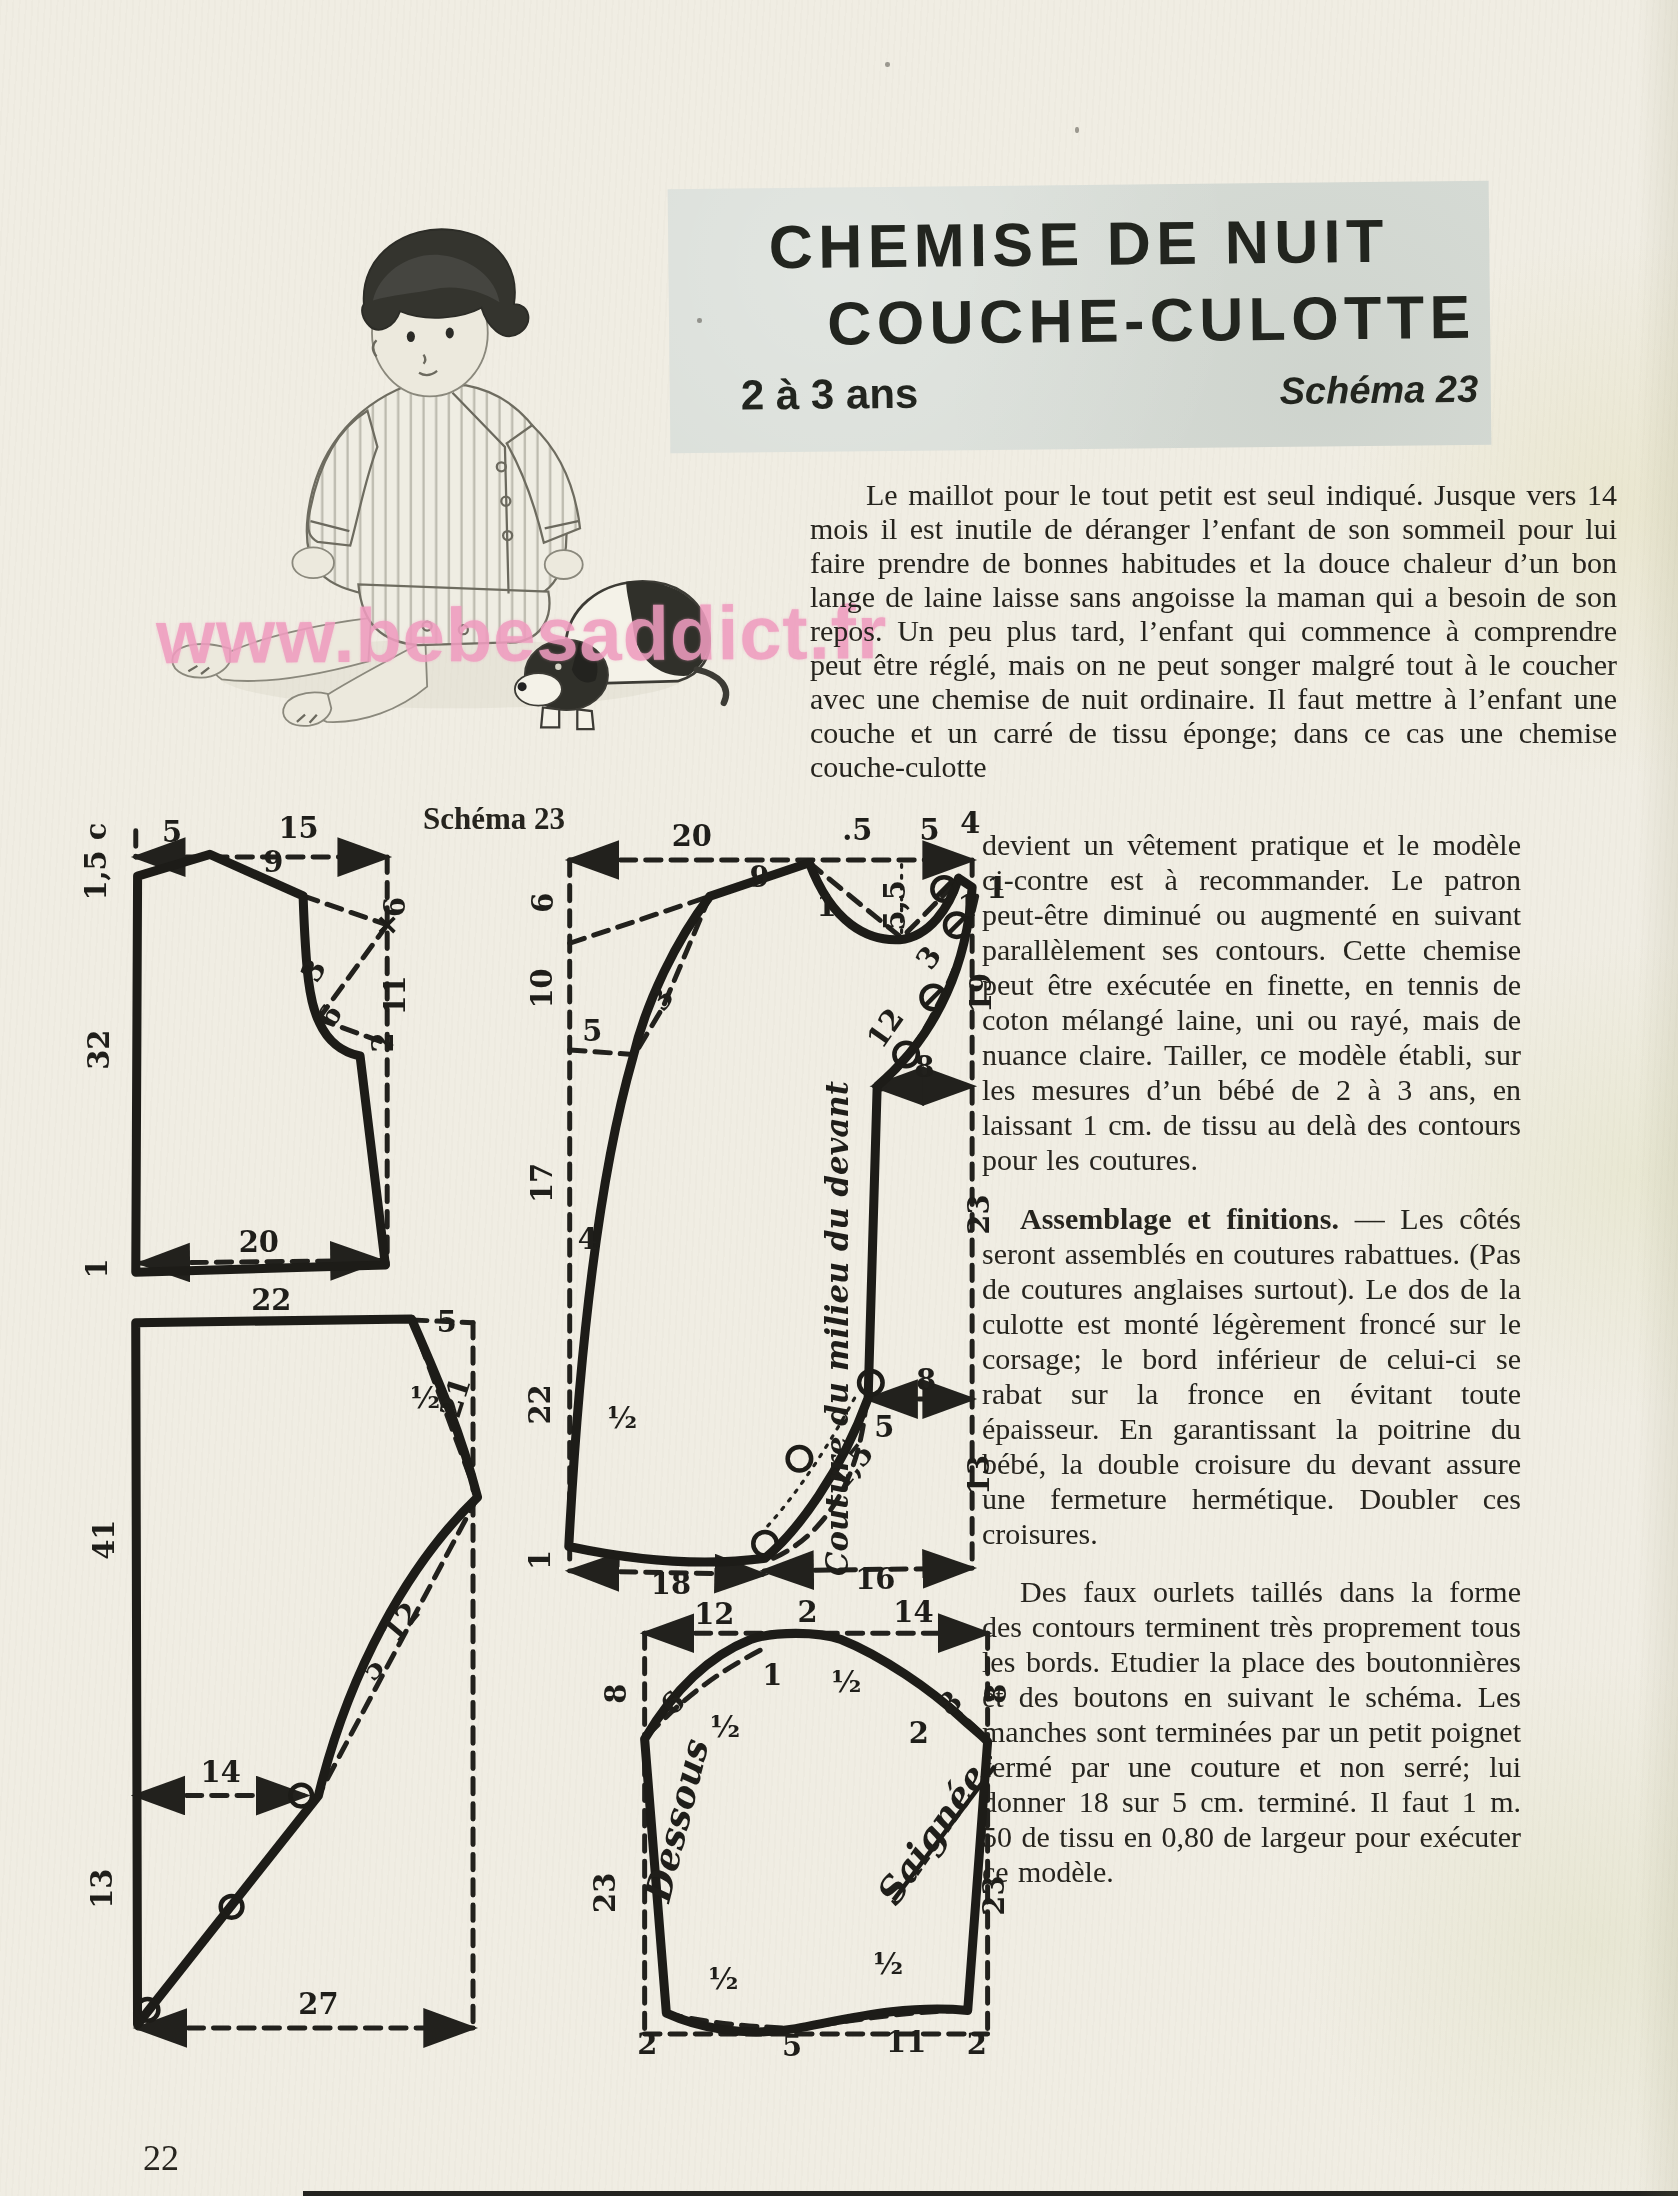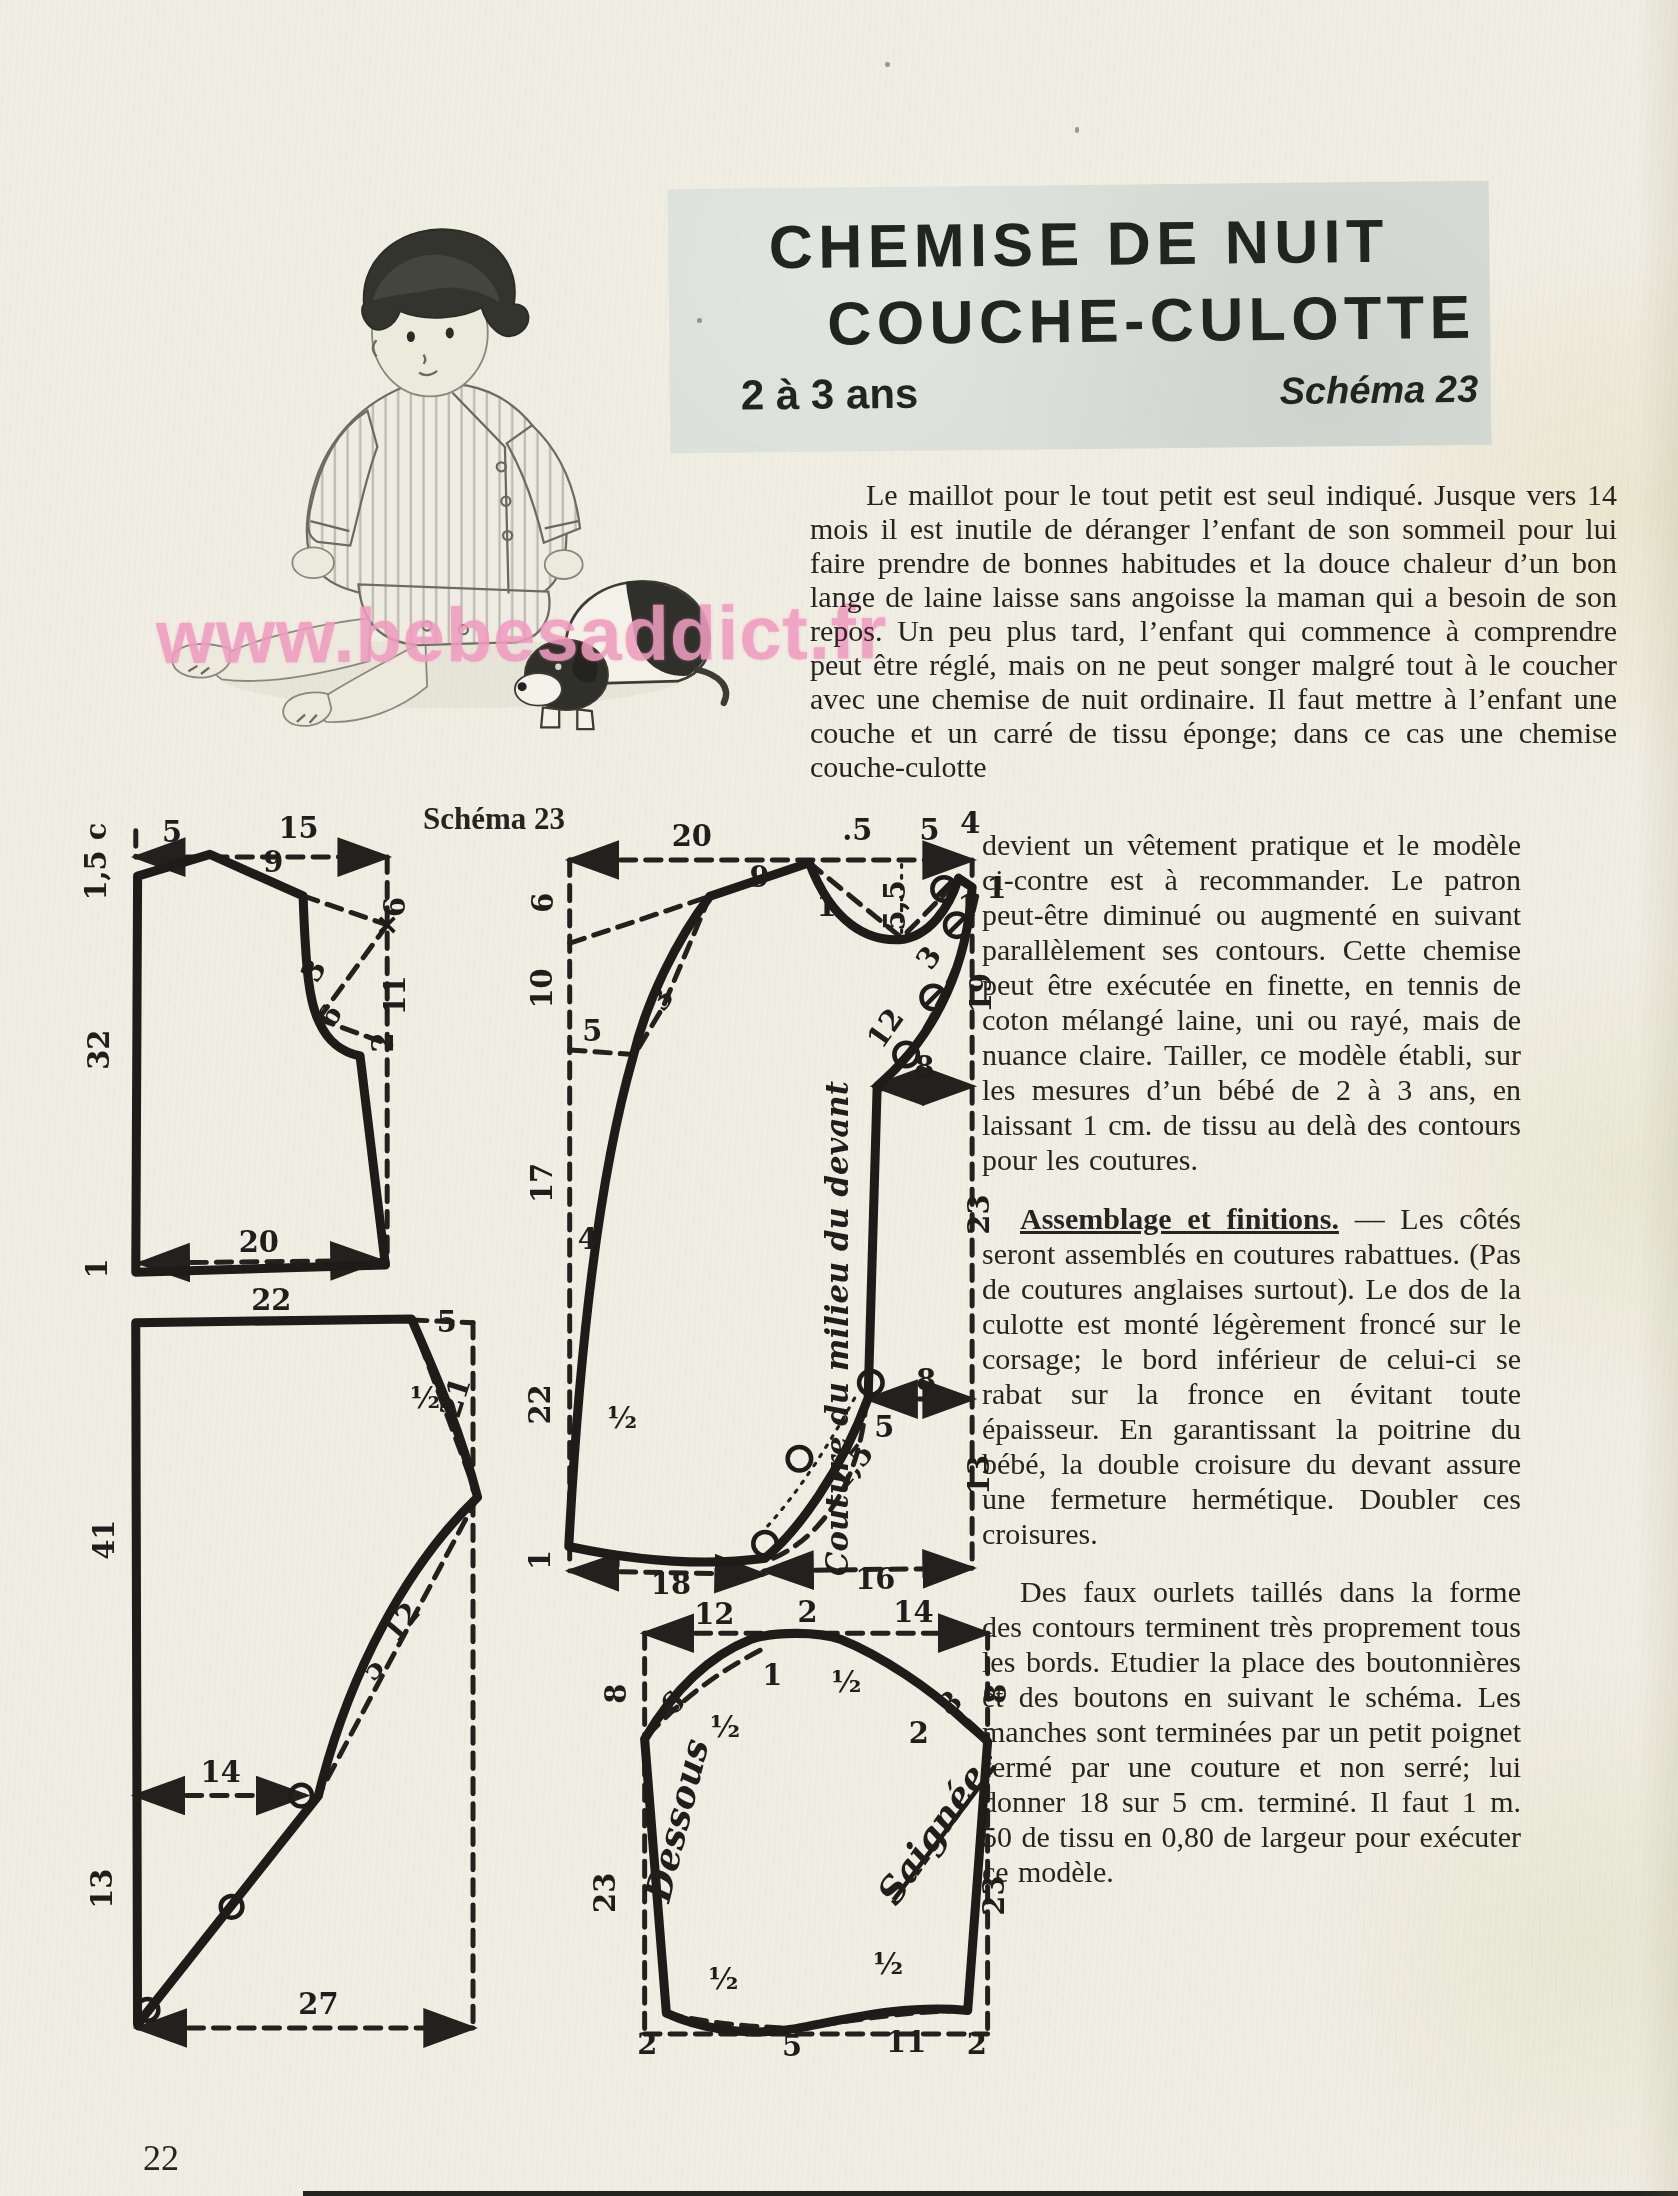"Assemblage et finitions." .col b { text-decoration: underline -> none }
